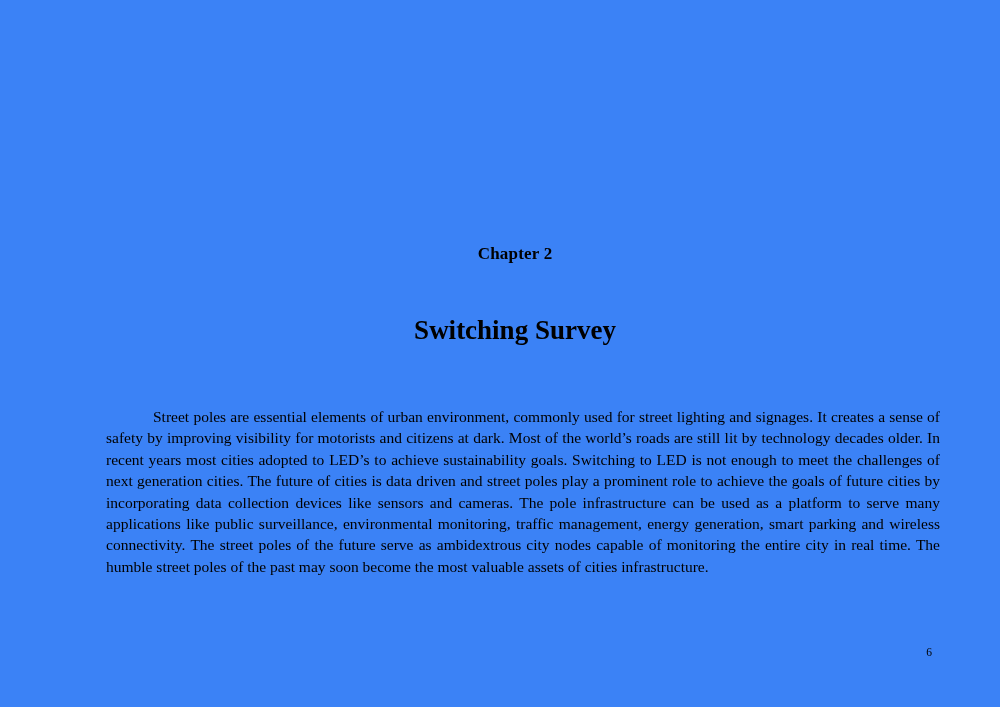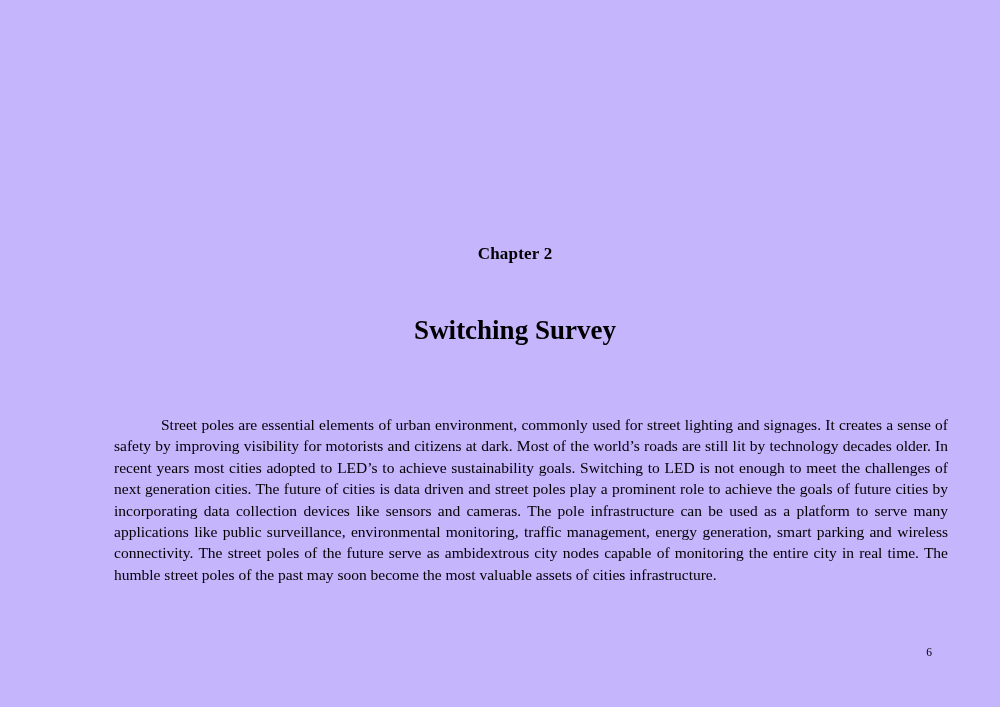"Chapter 2" .page { background: #c4b5fd -> #3b82f6 }
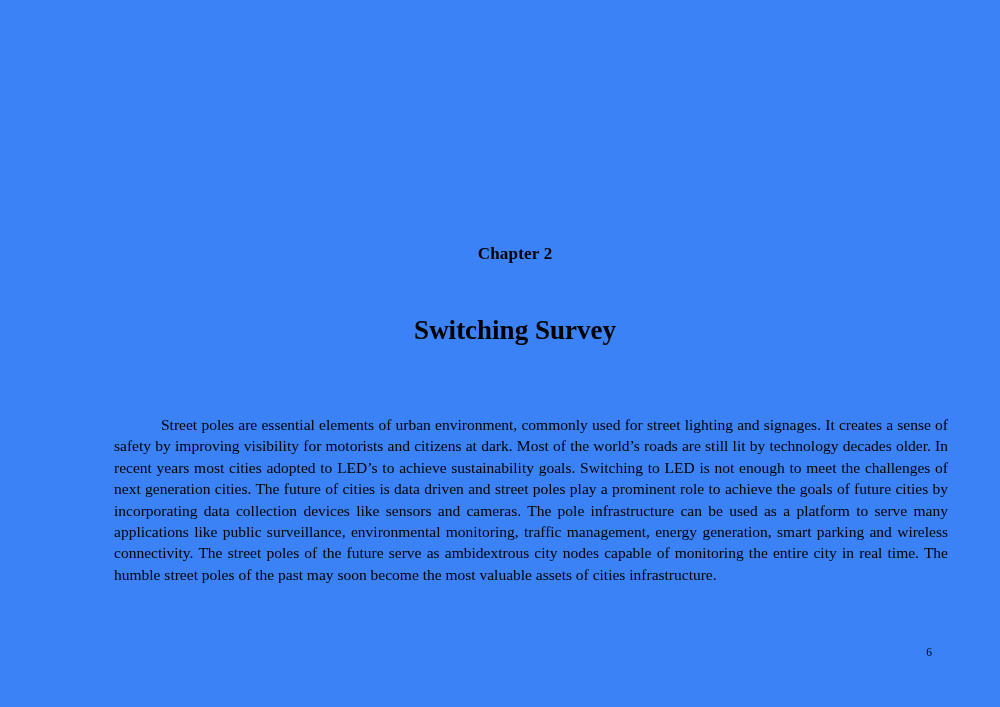"Street poles are essential elements" .body-paragraph { margin: 16px -> 8px }
